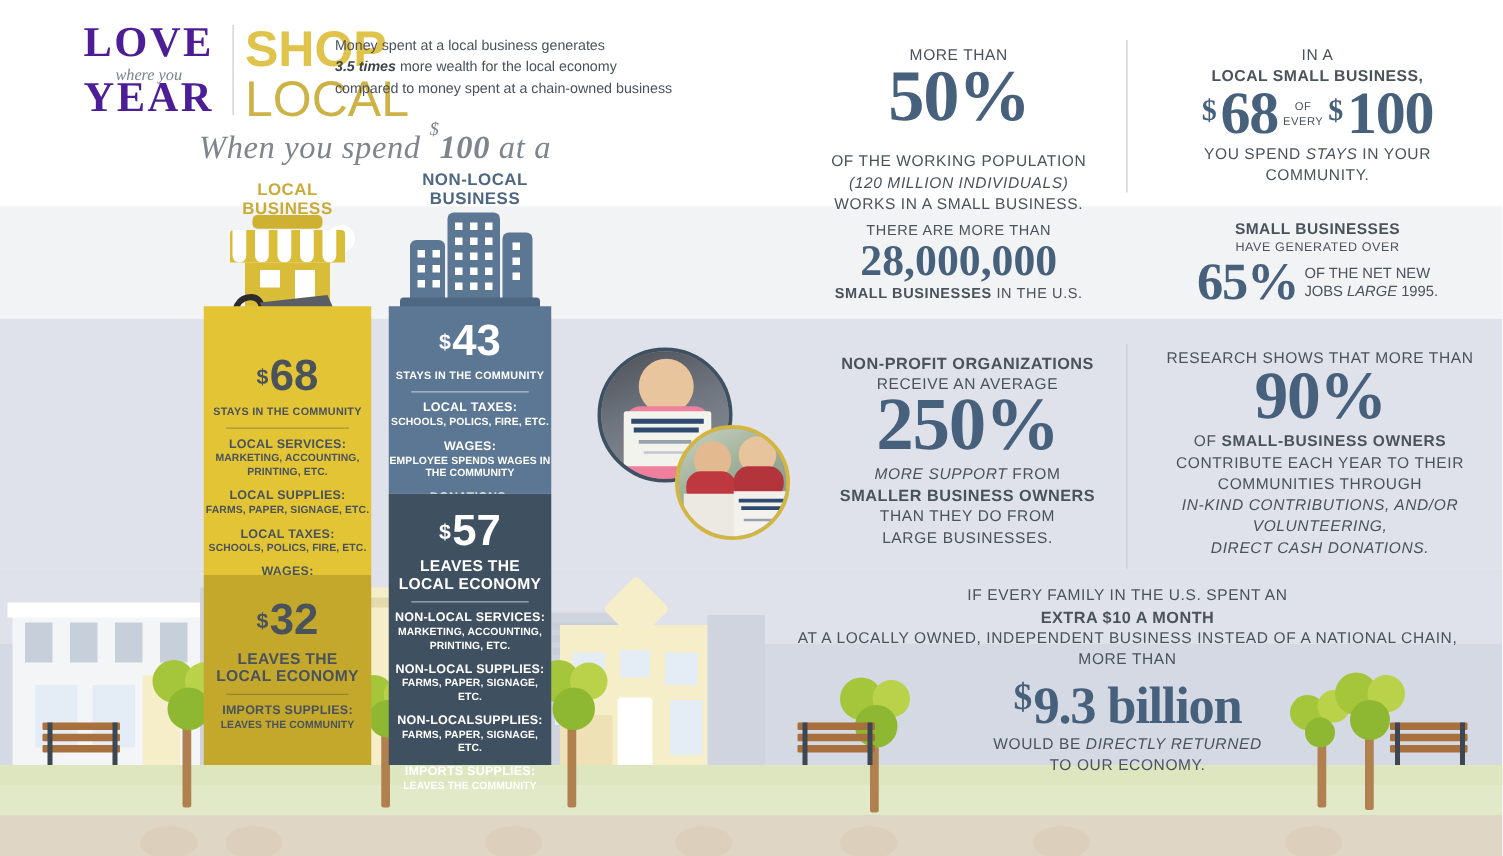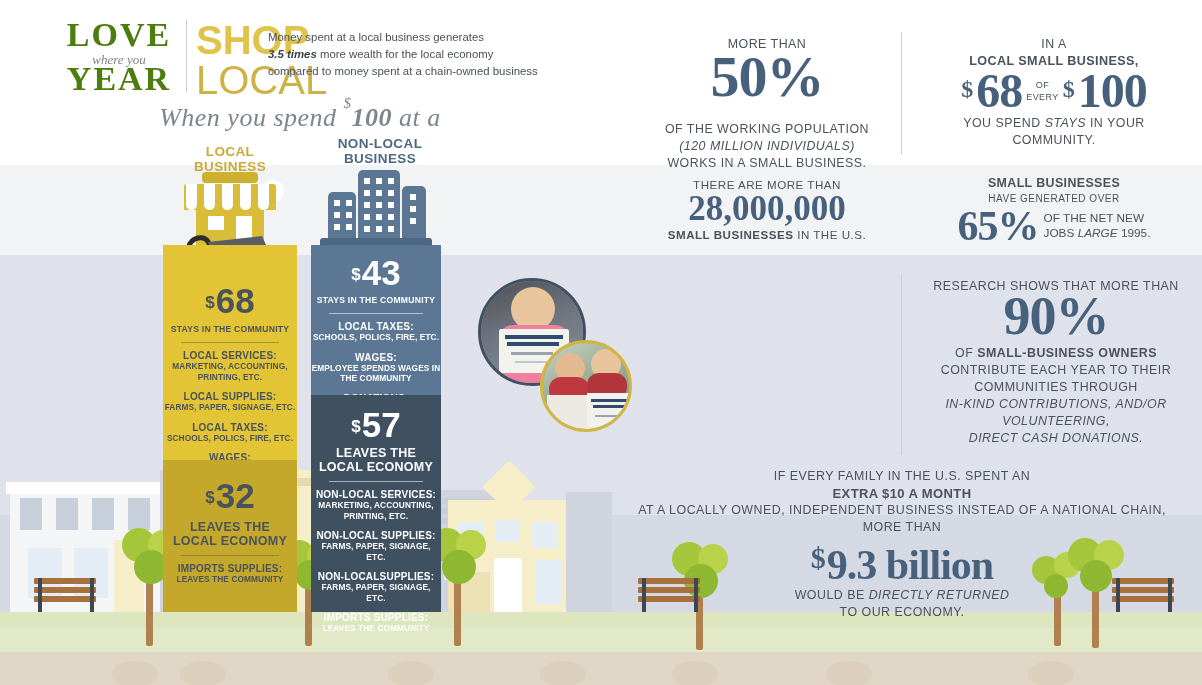"LOVE" .logo .love, .logo .live { color: #4d7c0f -> #4c1d95 }
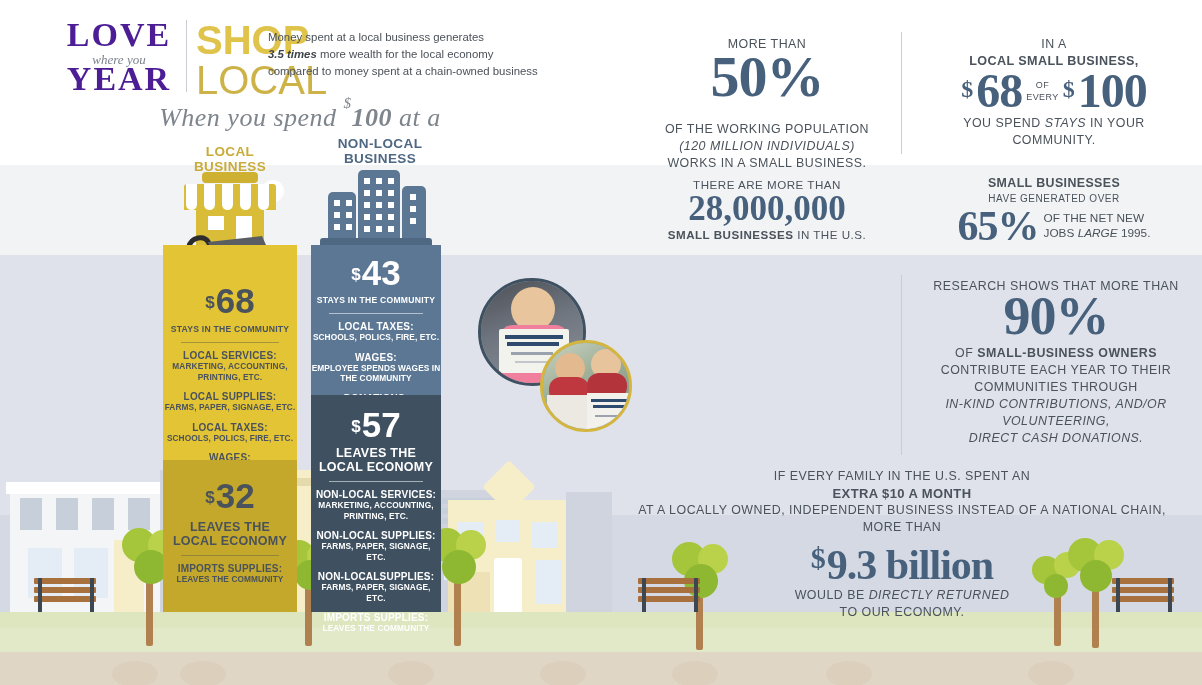"NON-PROFIT ORGANIZATIONS" div.stat { html: none -> <div> <div>NON-PROFIT ORGANIZATIONS</div> <div>RECEIVE AN AVERAGE</div> <div>250%</div> <div><i>MORE SUPPORT</i><span> FROM</span></div> <div>SMALLER BUSINESS OWNERS</div> <div>THAN THEY DO FROM</div> <div>LARGE BUSINESSES.</div> </div> }
